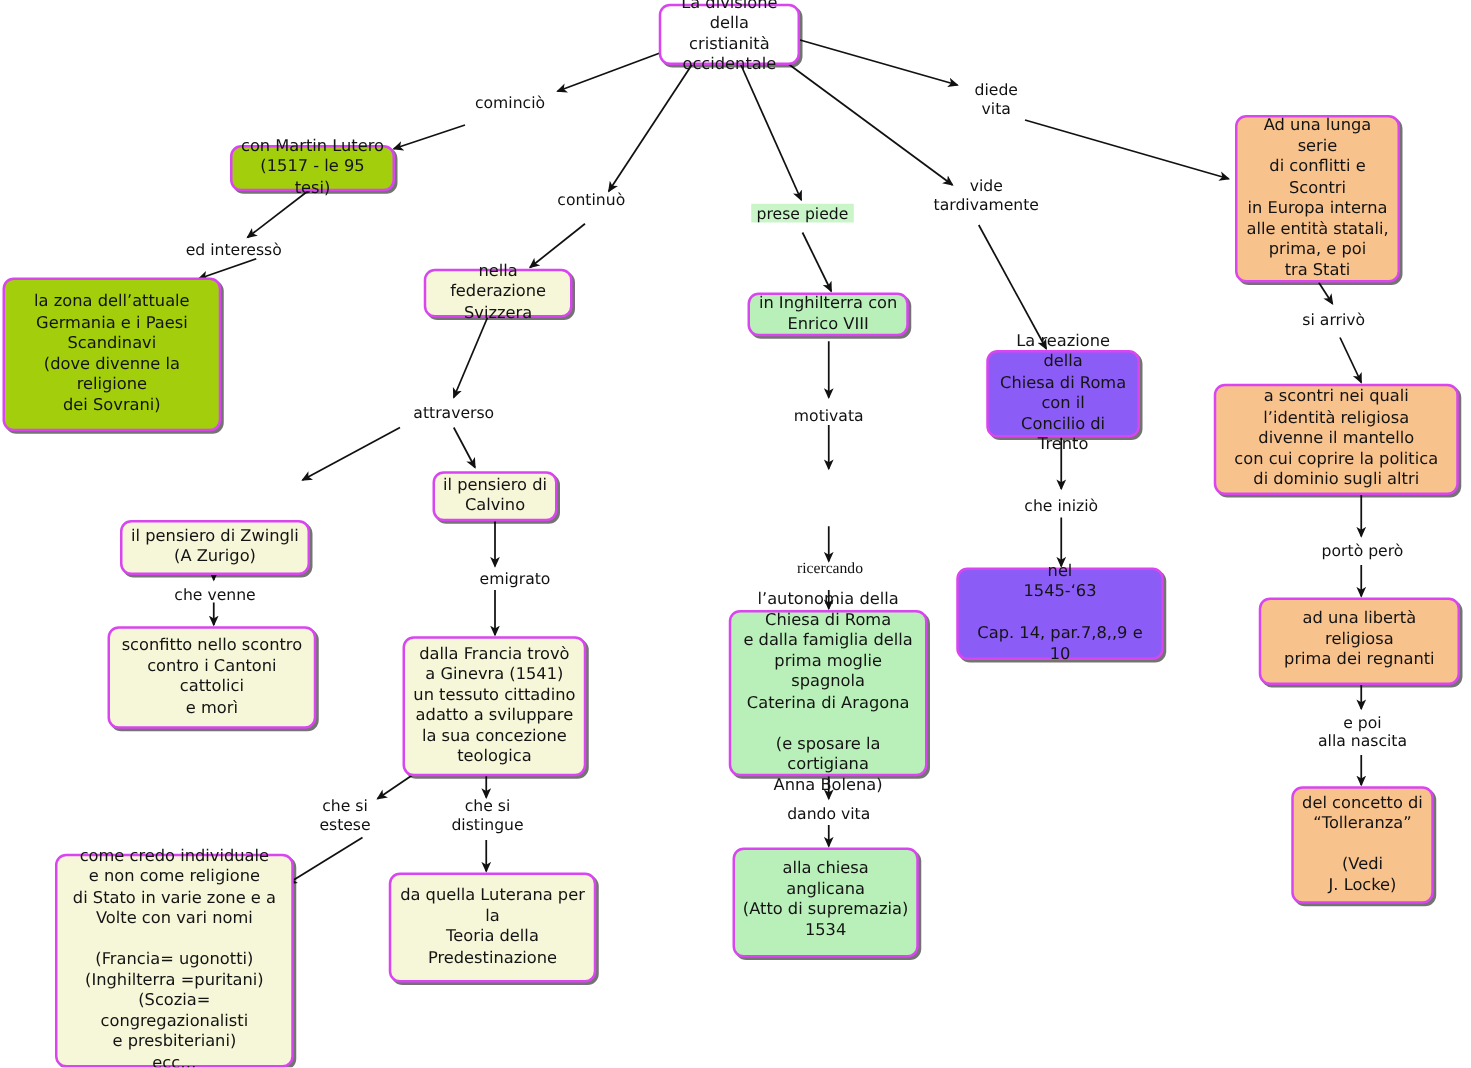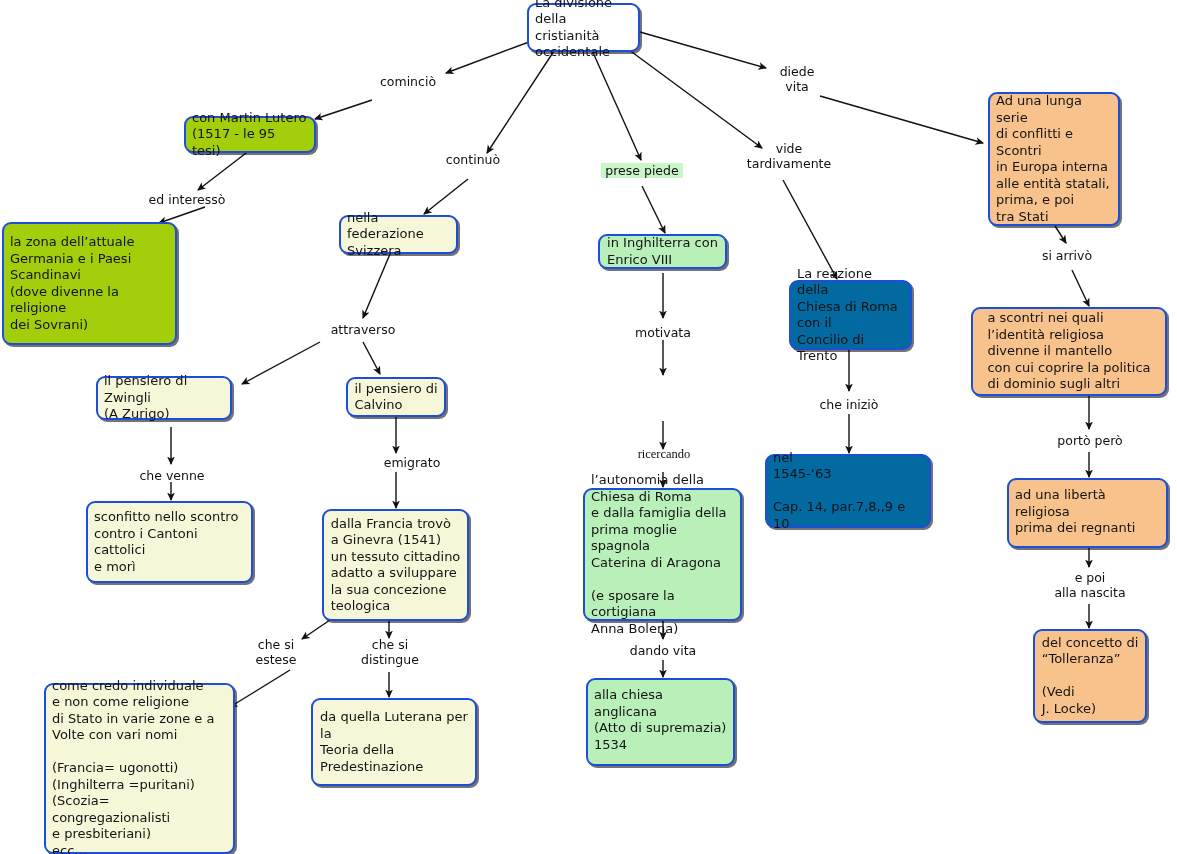"La divisione" .node { border: 2px solid #1d4ed8 -> 2px solid #d946ef; text-align: left -> center }
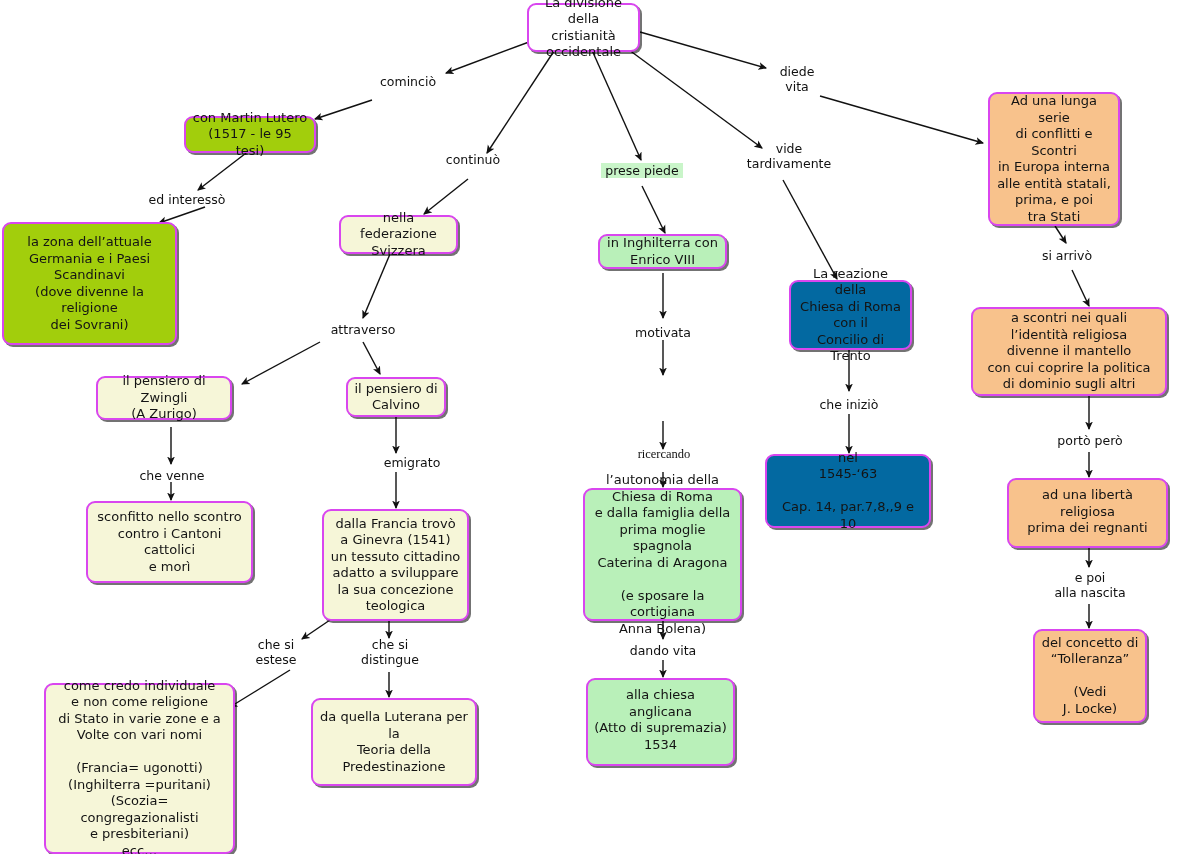"La reazione della" .node.blue { background: #0369a1 -> #8b5cf6 }
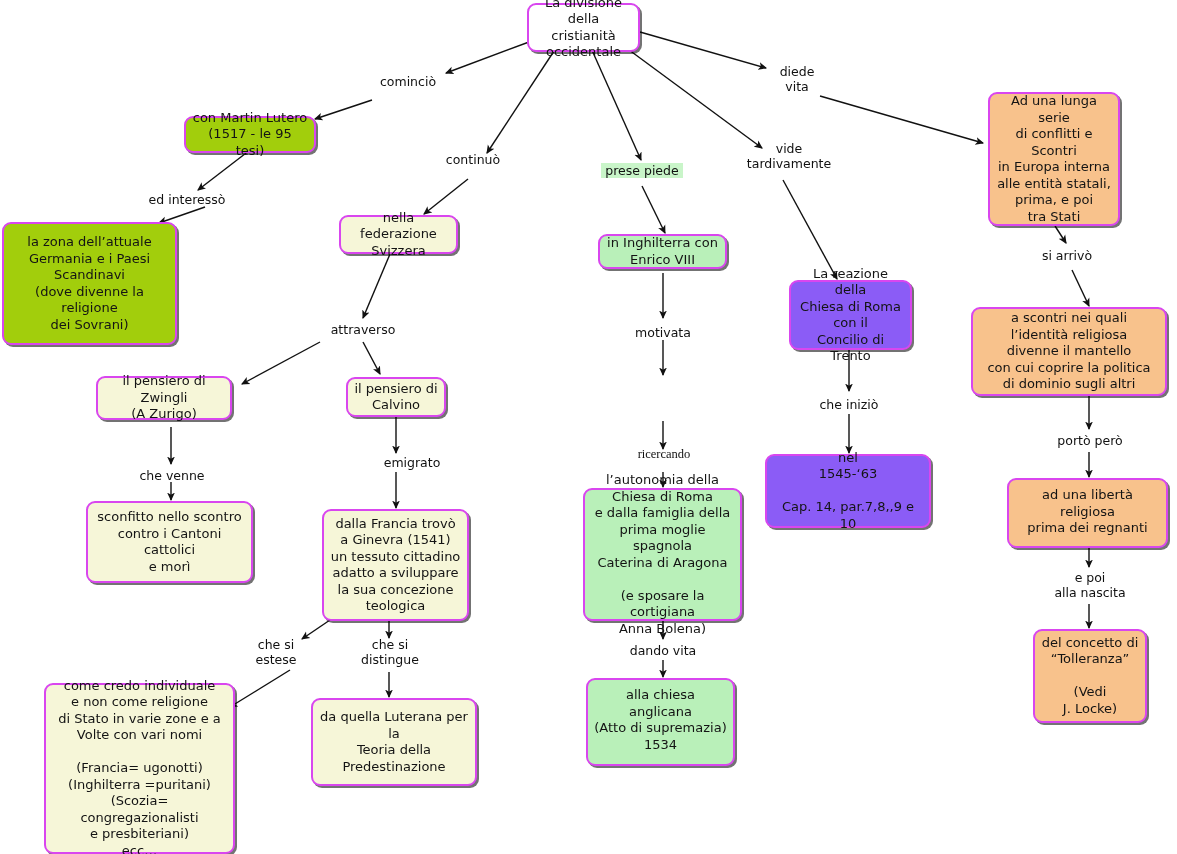"il pensiero di Zwingli" div.node { top: 376px -> 416px; width: 136px -> 152px }
